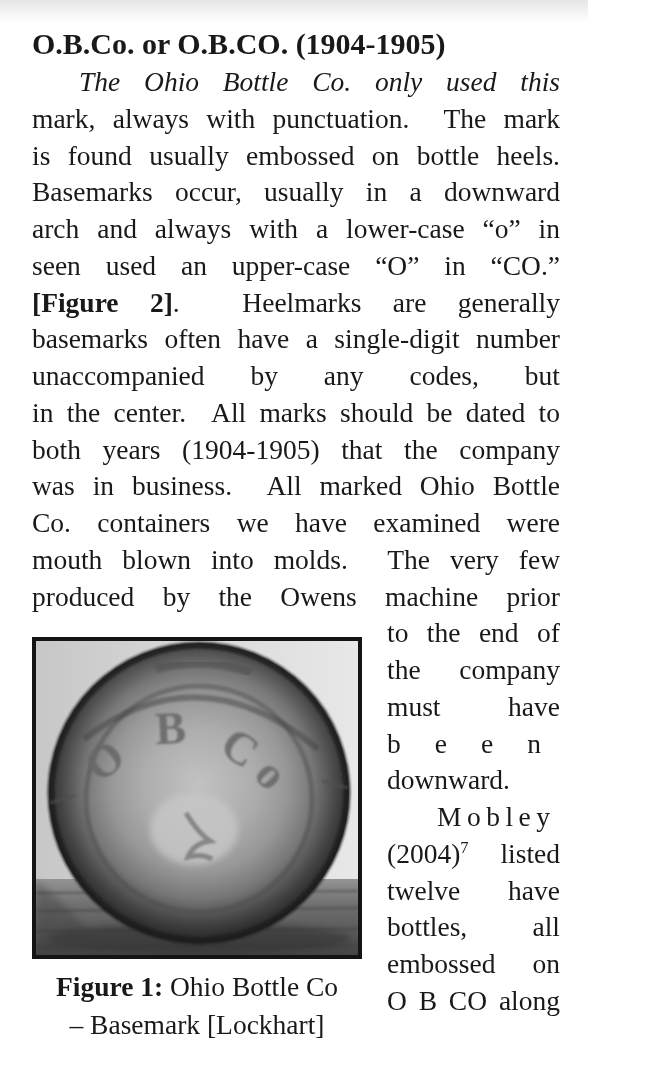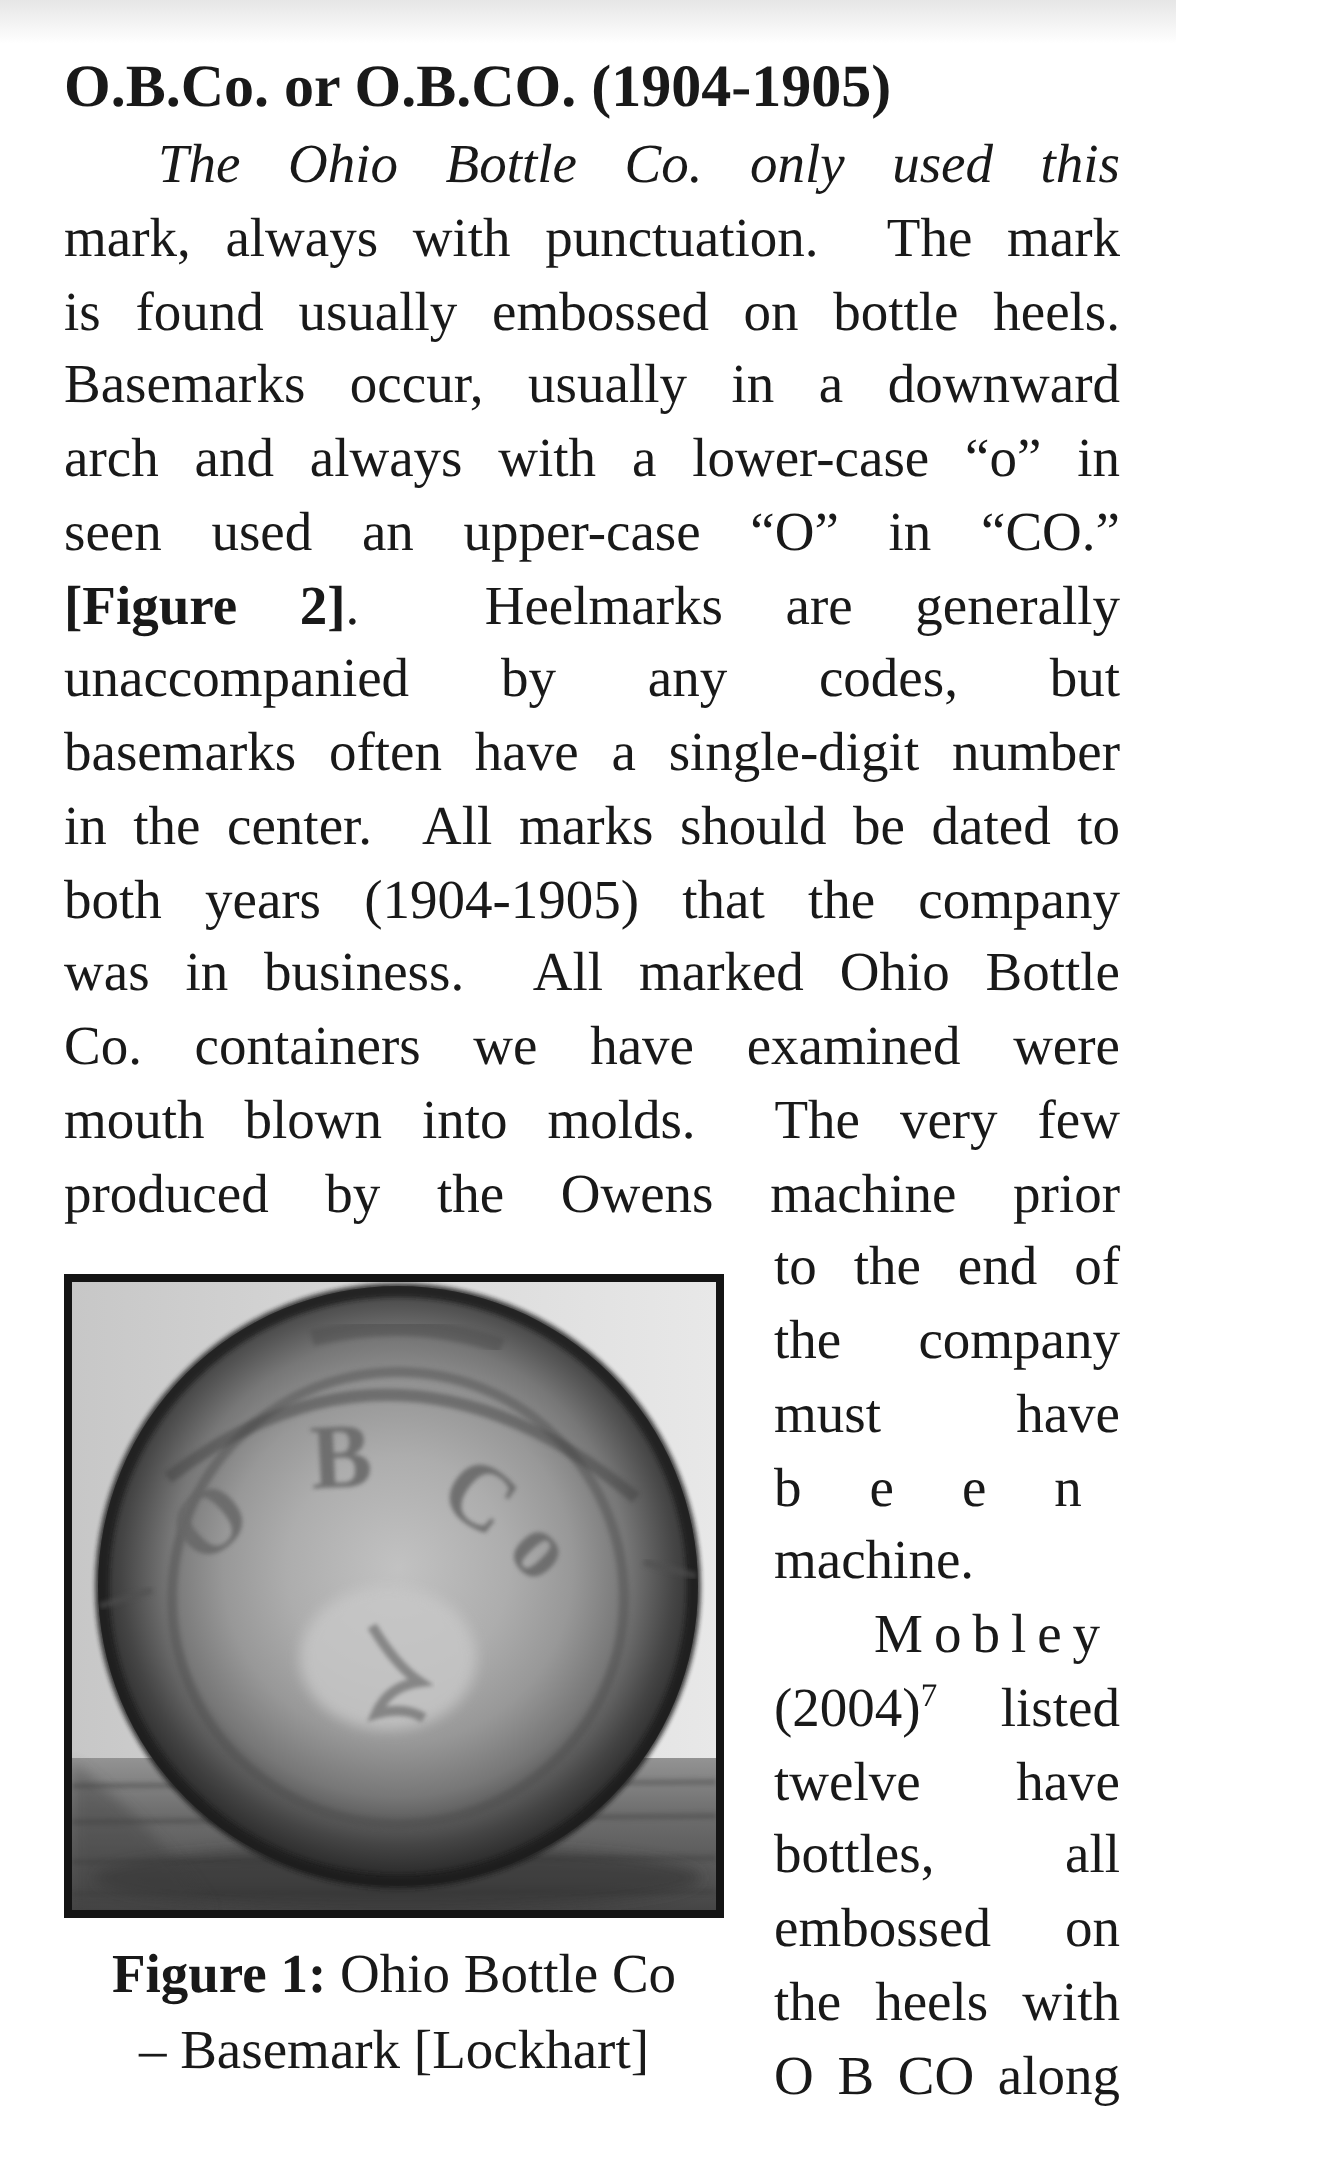"unaccompanied by any codes, but" div.ln { order: before "basemarks often have a single-digit" -> after "basemarks often have a single-digit" }
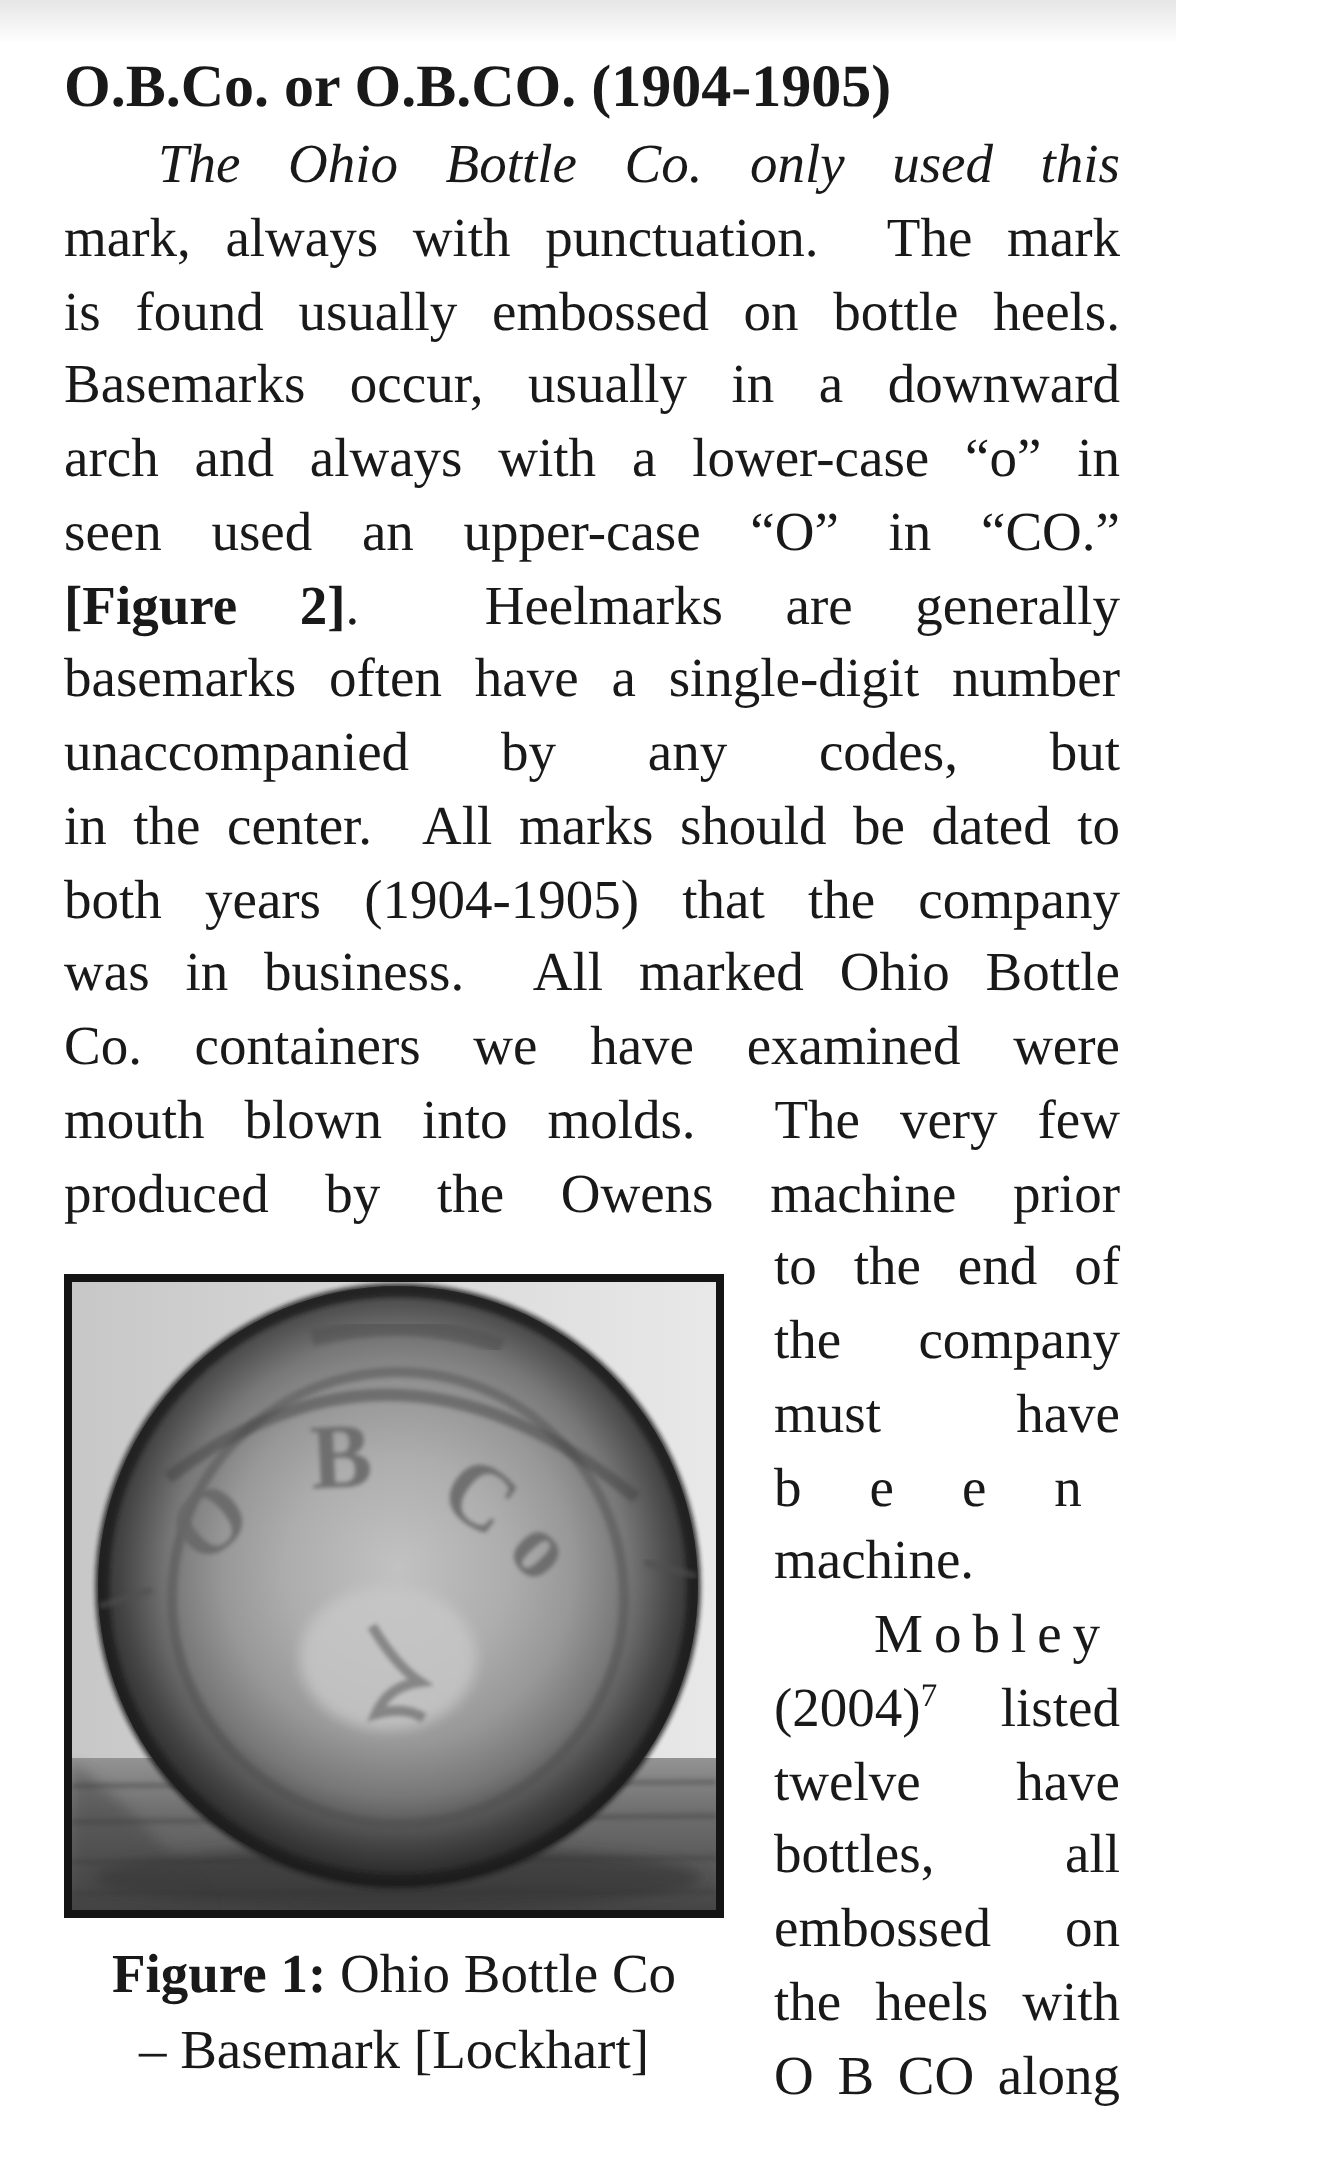"machine." span { text: machine -> downward }
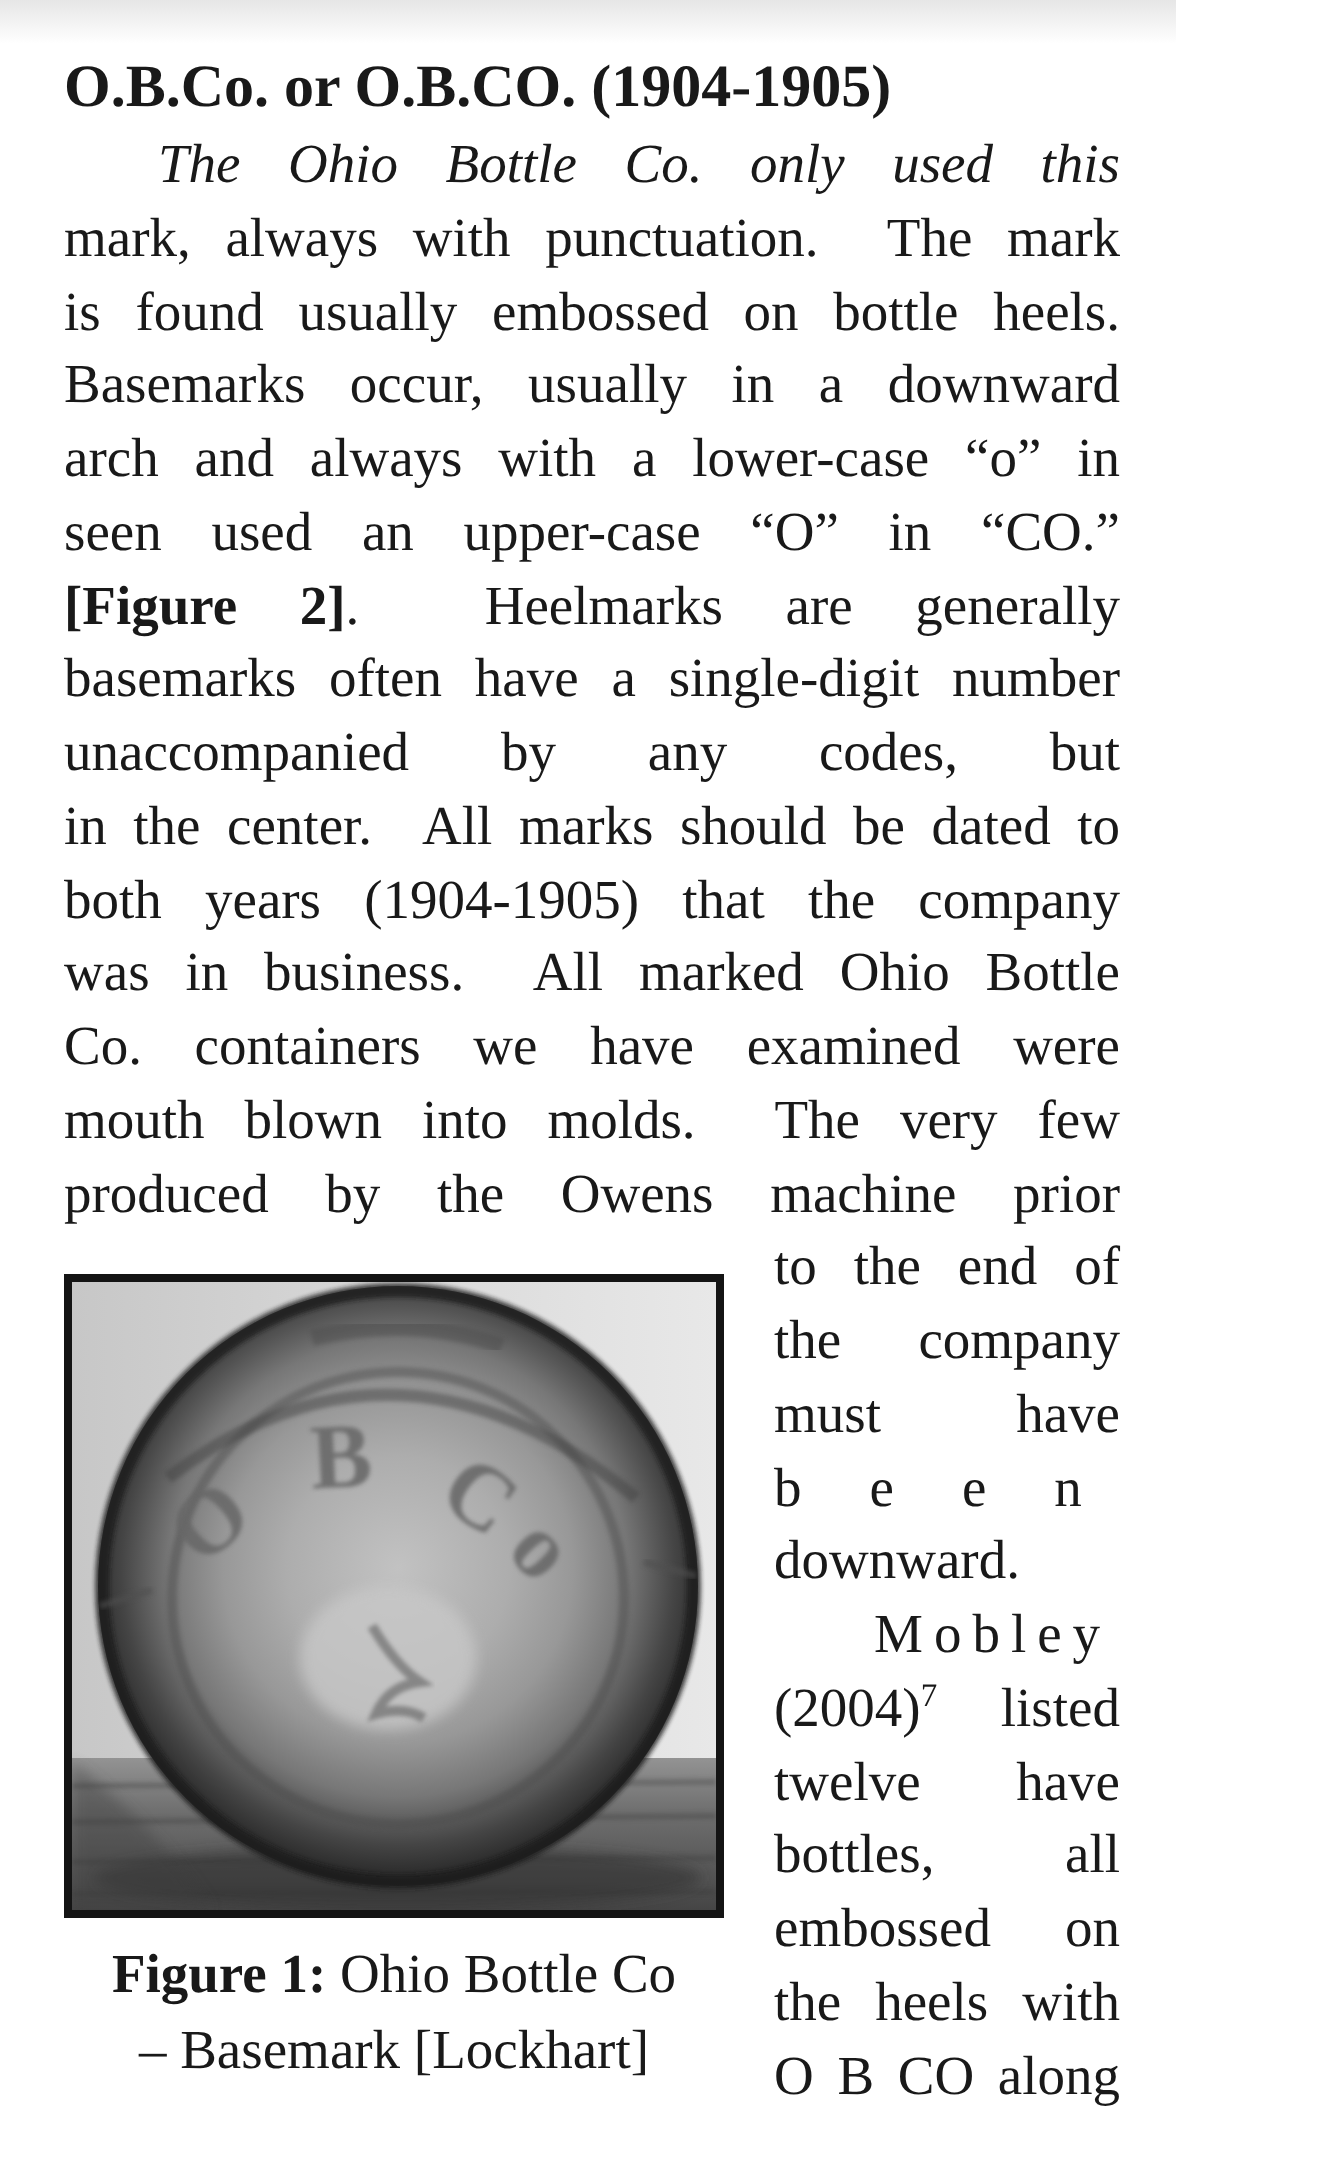"the heels with" div.ln { html: <div><span>the heels with</span></div> -> none }
